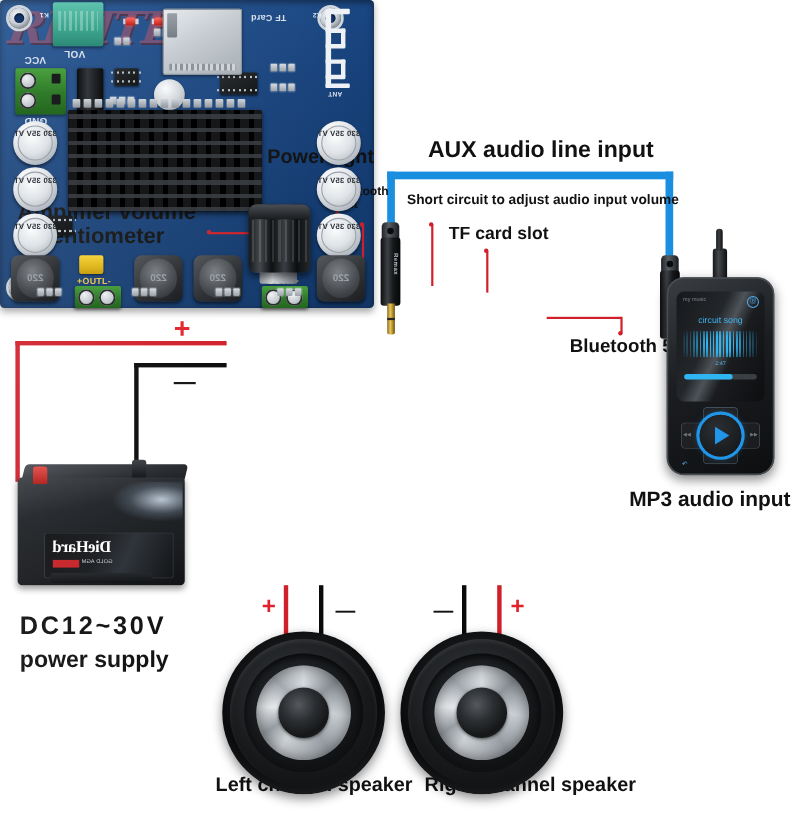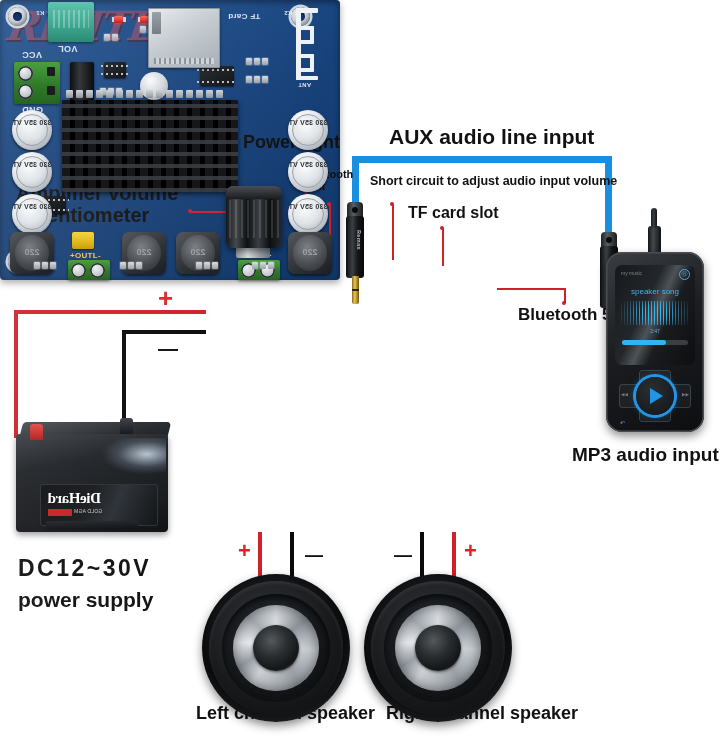"speaker song" div.song { text: speaker -> circuit }
